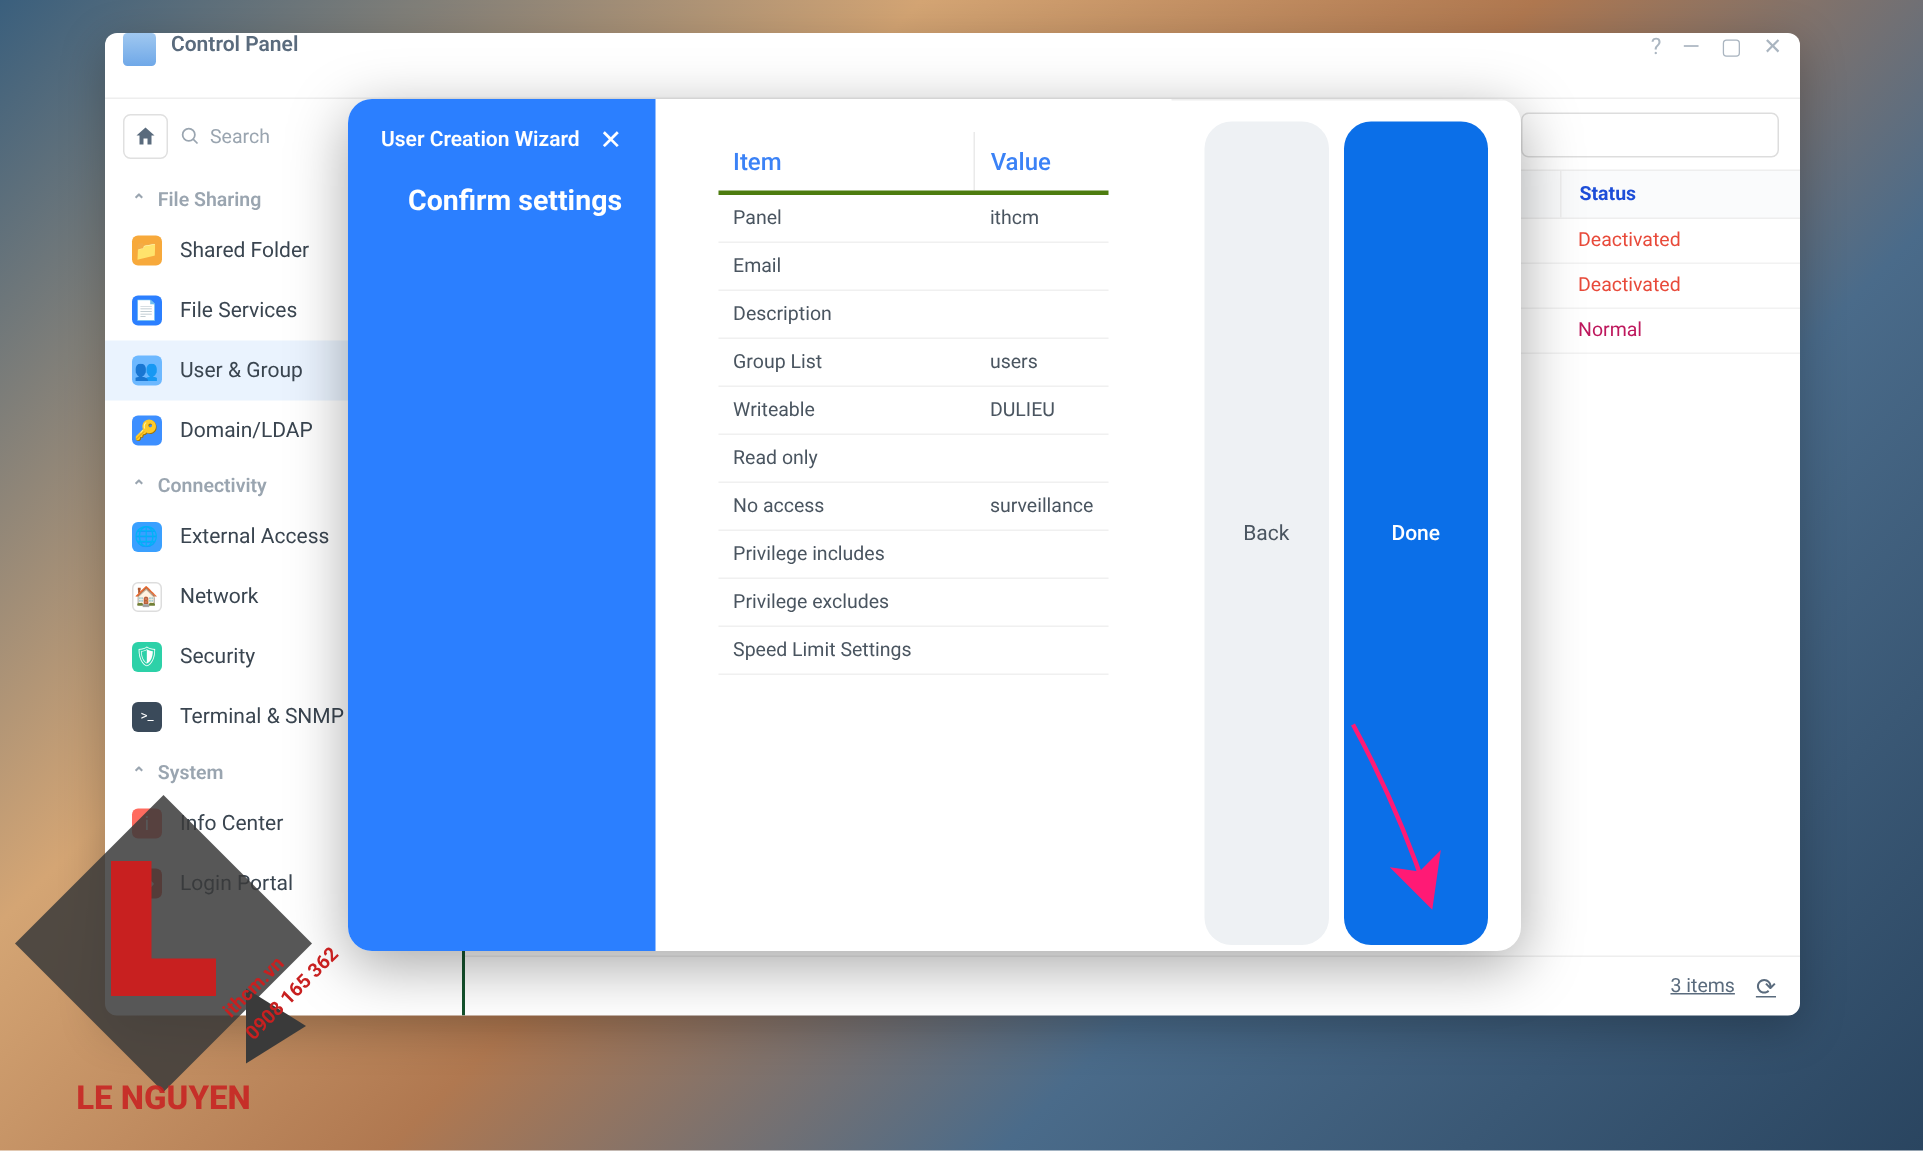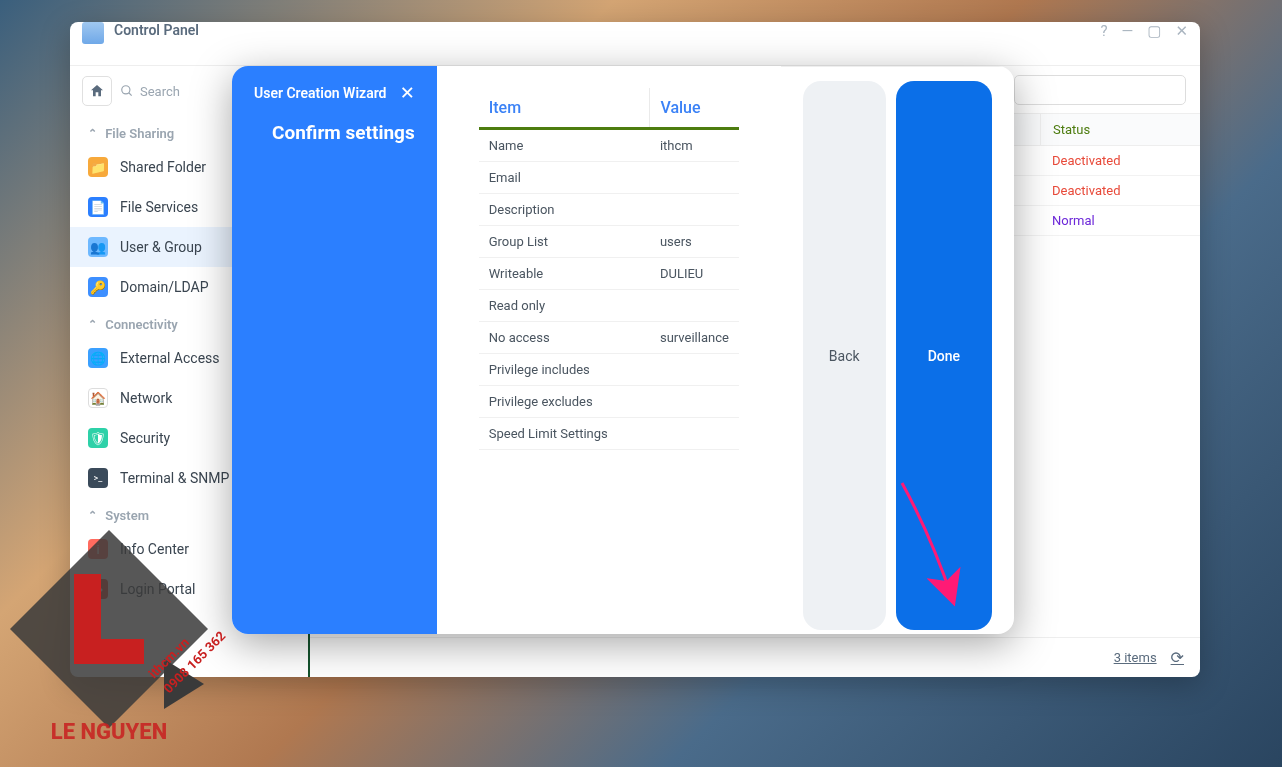"Status" .col-status { color: #4d7c0f -> #1d4ed8; font-weight: 400 -> 700 }
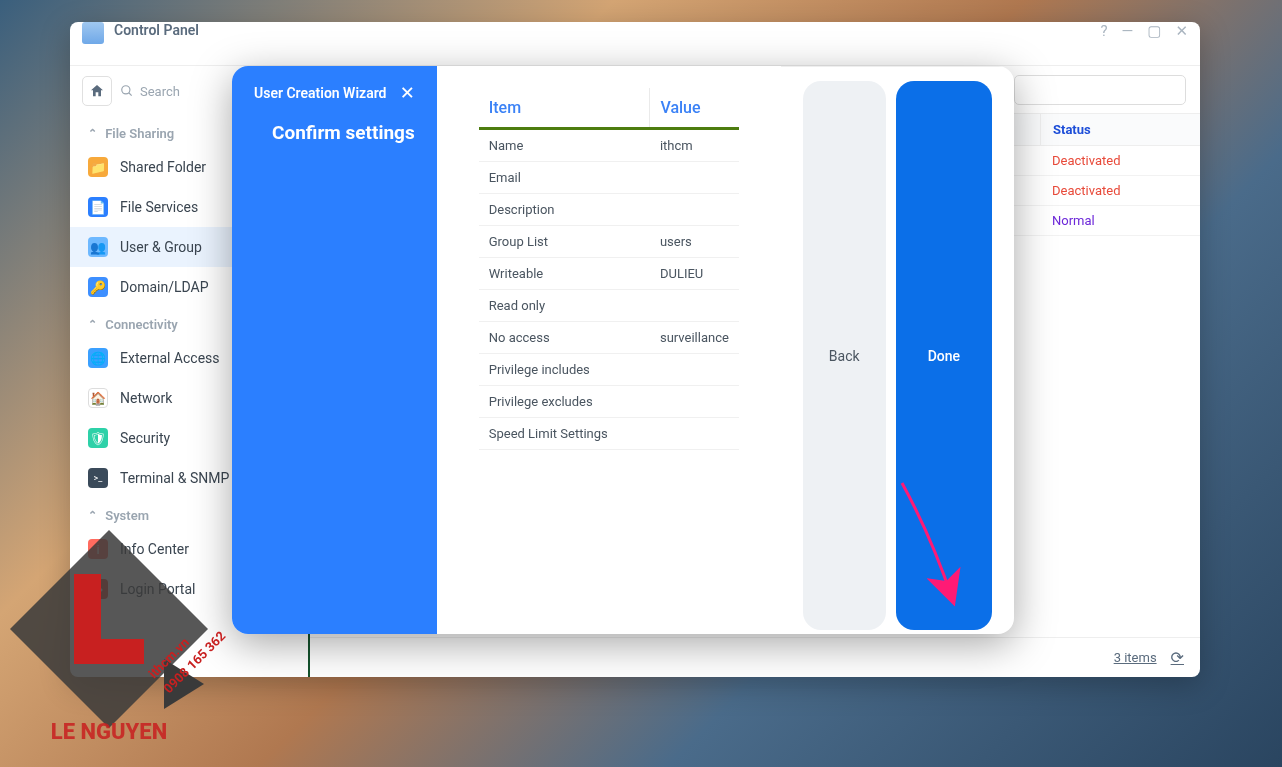"Name" td { text: Name -> Panel }
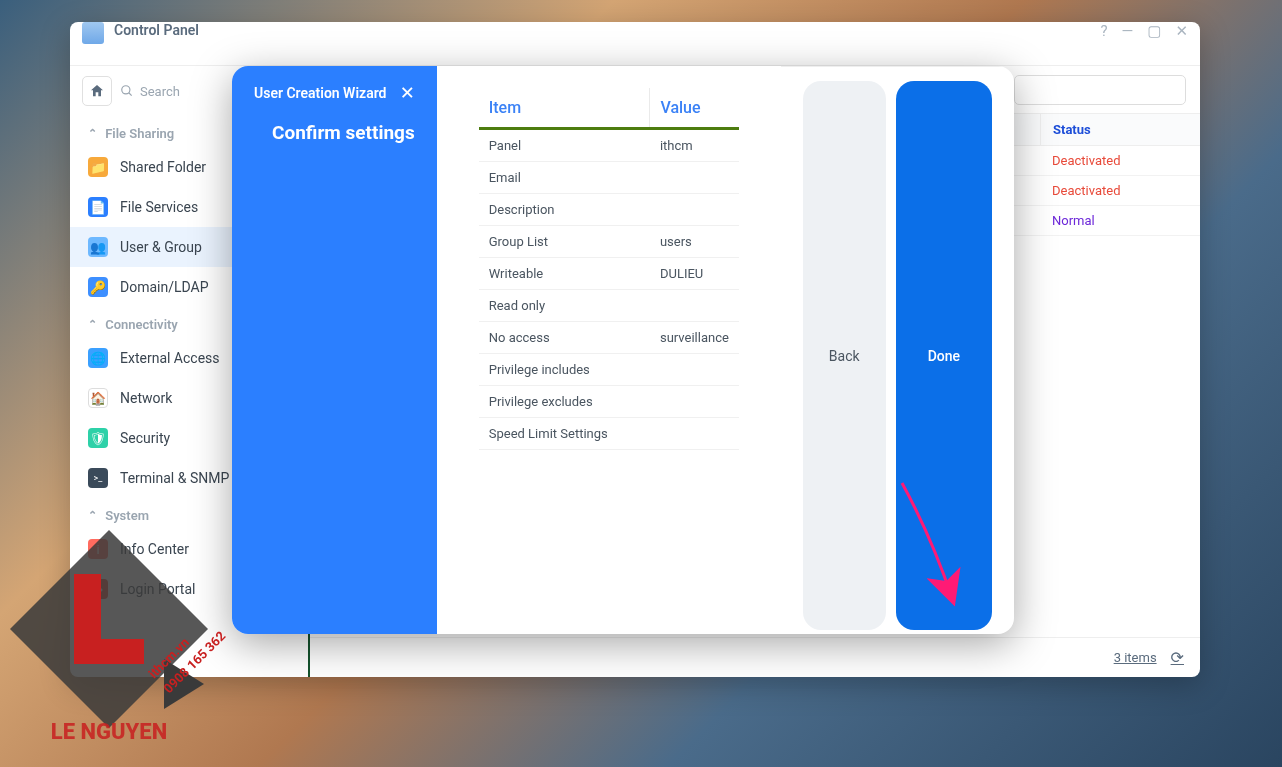"Normal" .normal { color: #6d28d9 -> #be185d }
